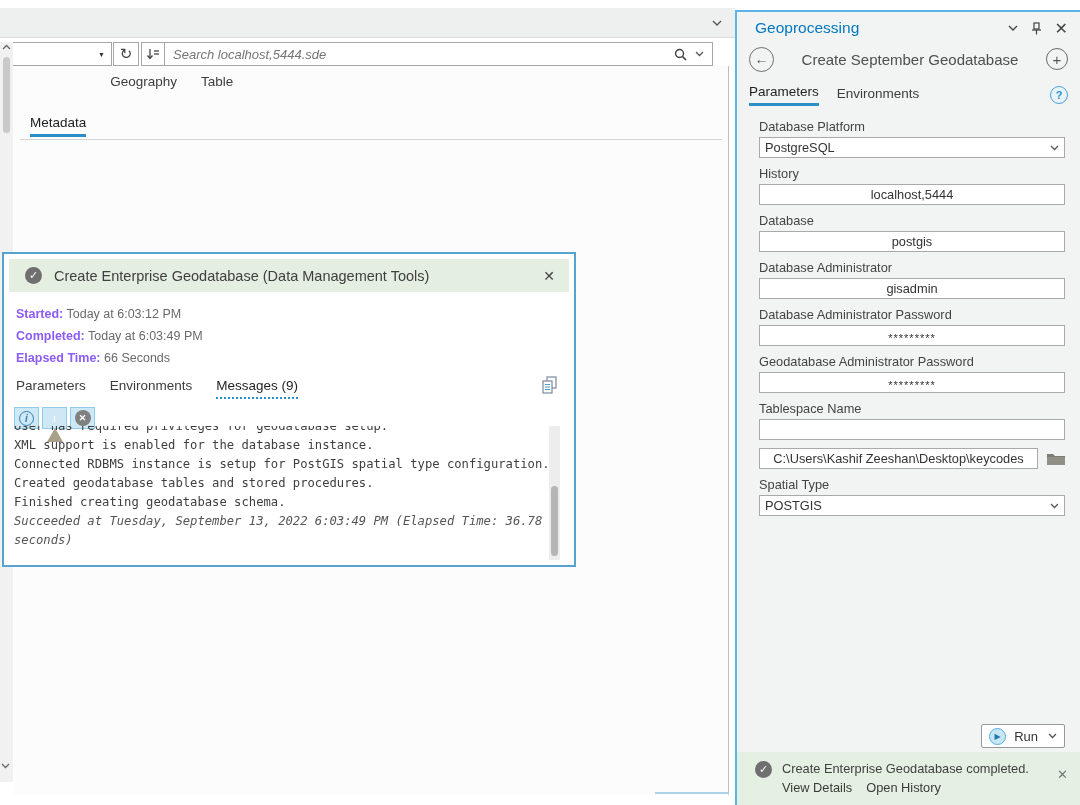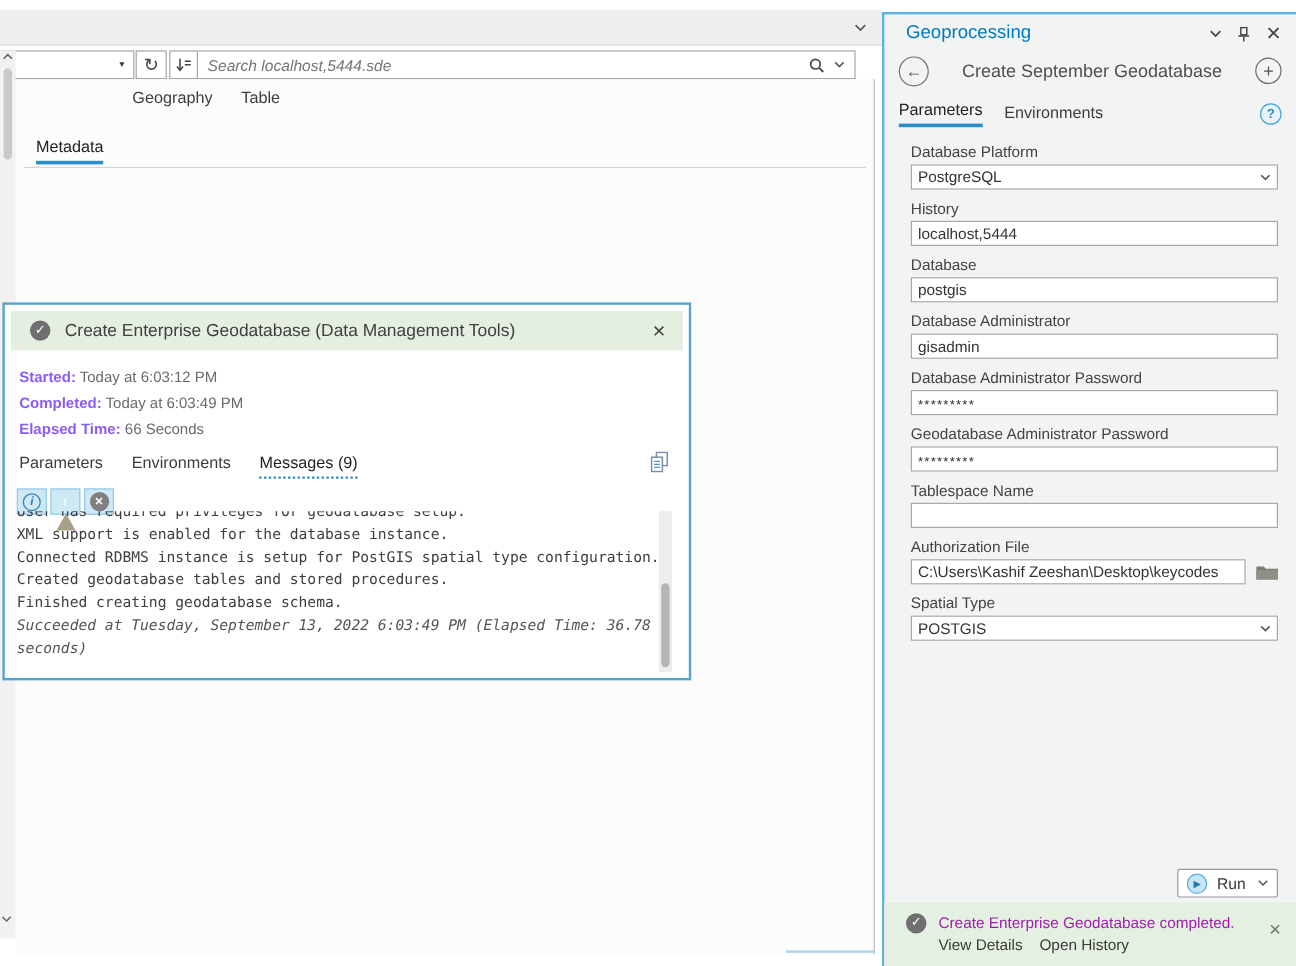"localhost,5444" .tb { text-align: none -> center }
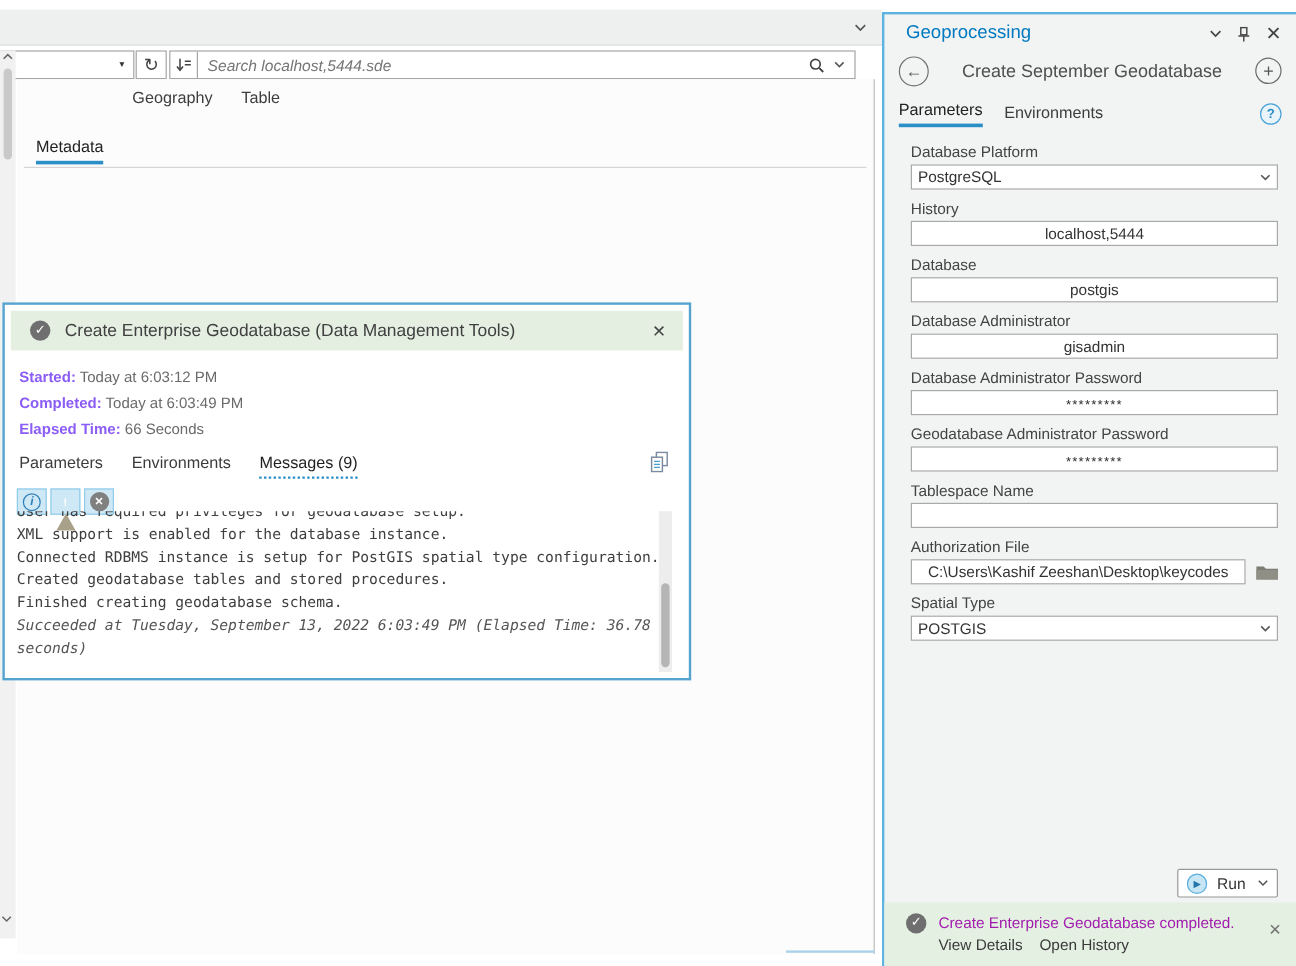"Authorization File" span.flabel { html: <span>Authorization File</span> -> none }
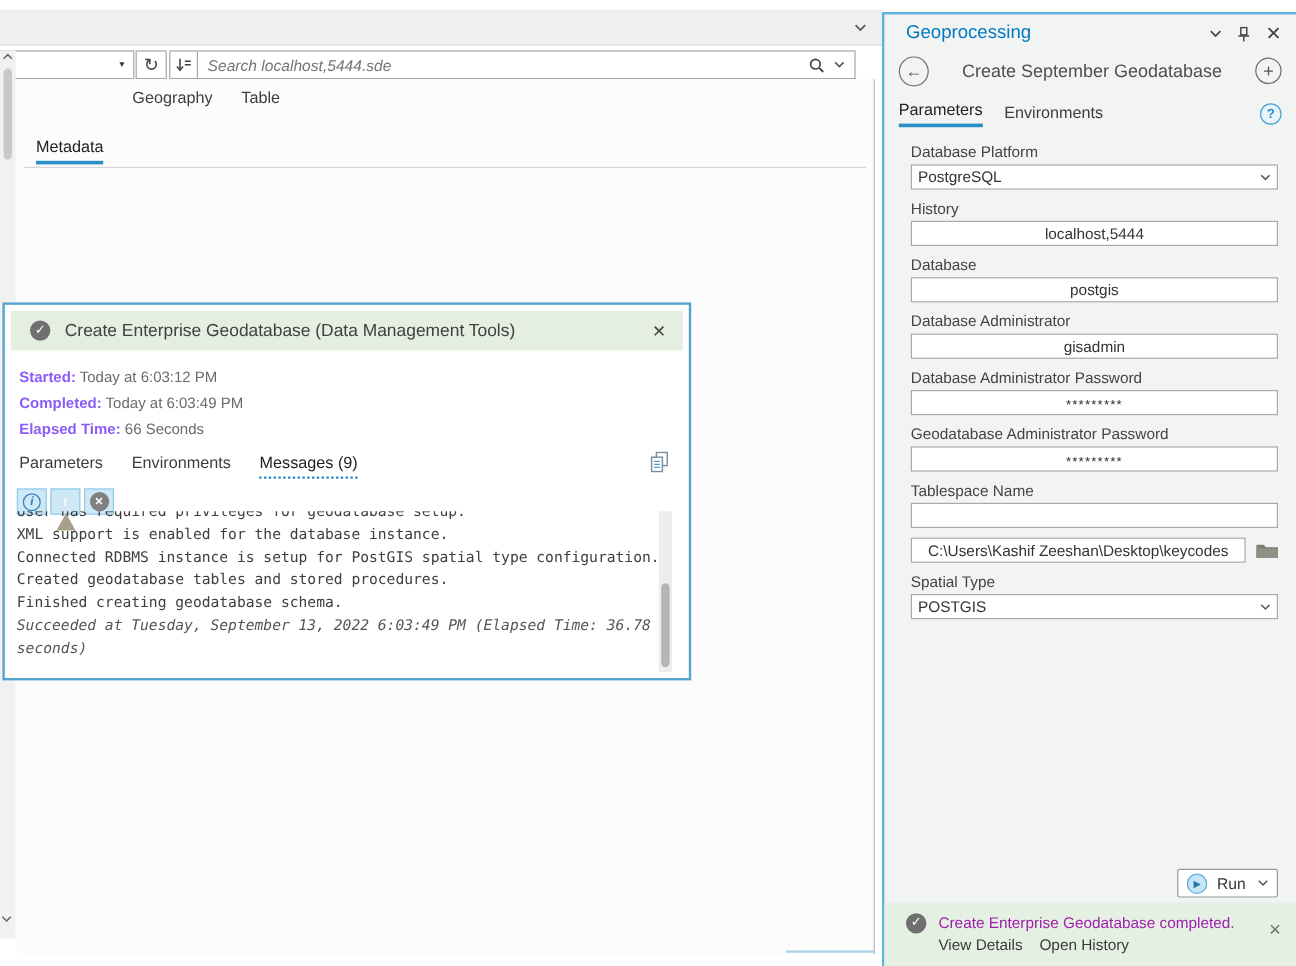"Create Enterprise Geodatabase completed." .notif-msg { color: #a21caf -> #404040 }
